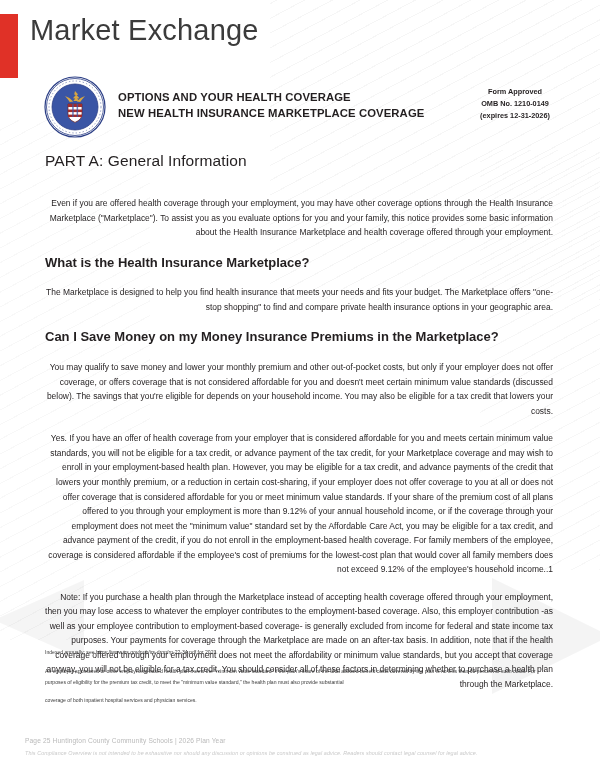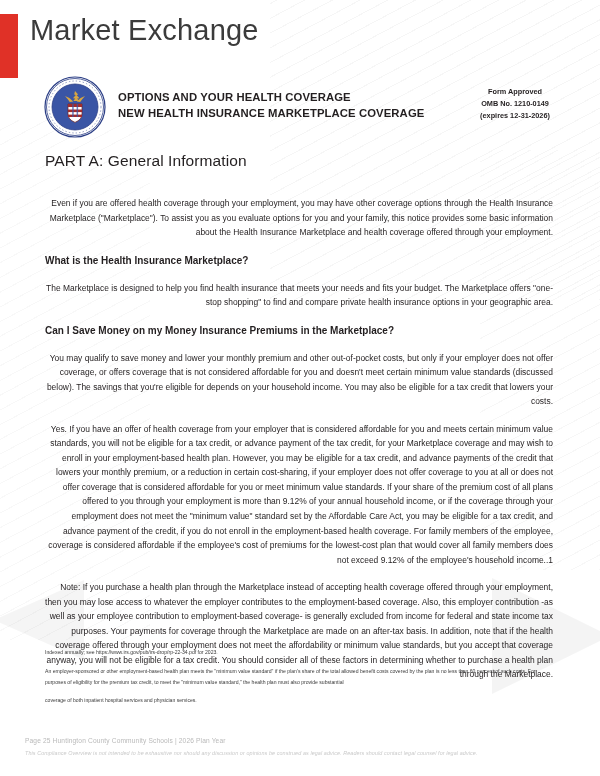"What is the Health Insurance" p.q-head { font-size: 10px -> 13px }
